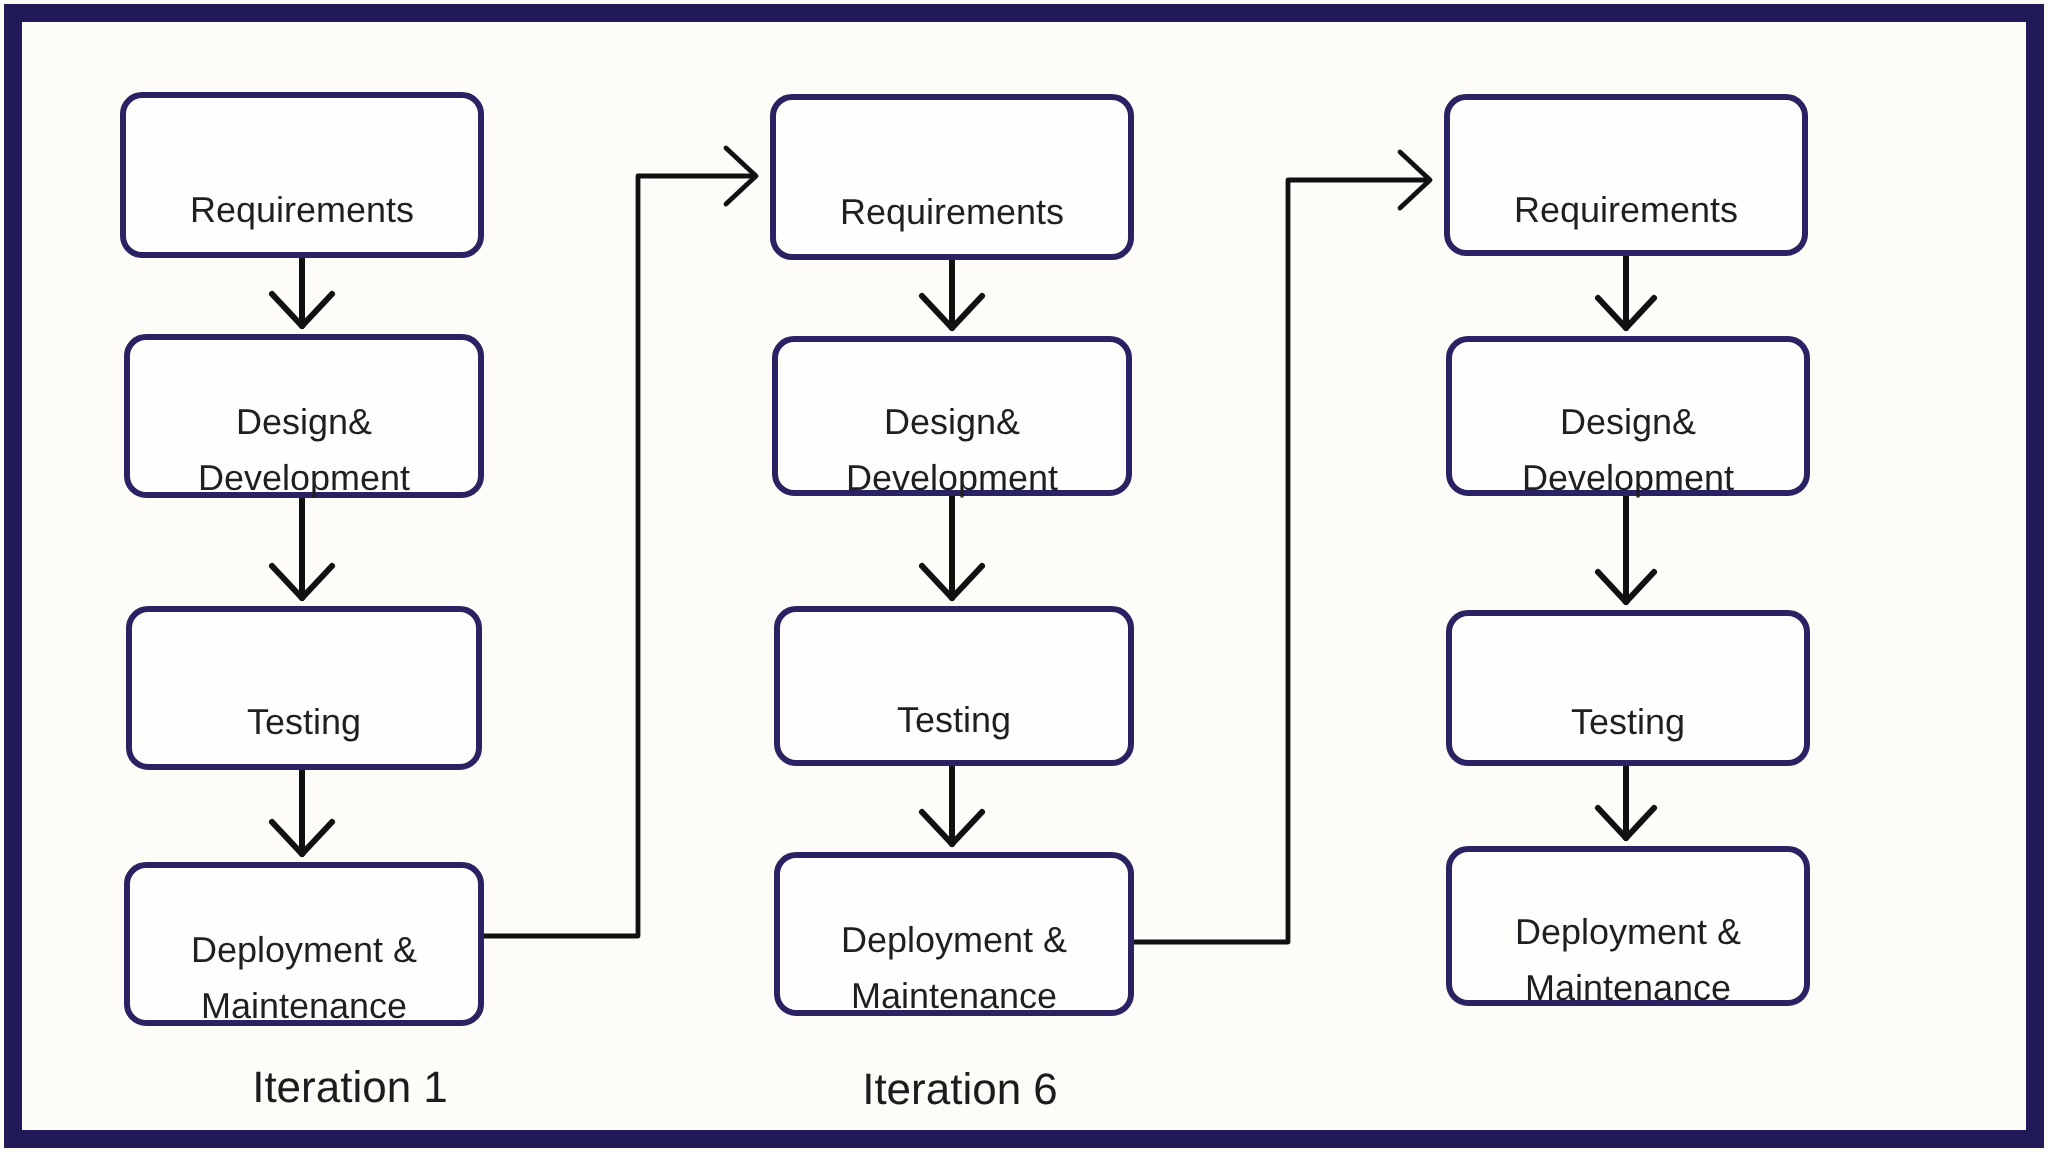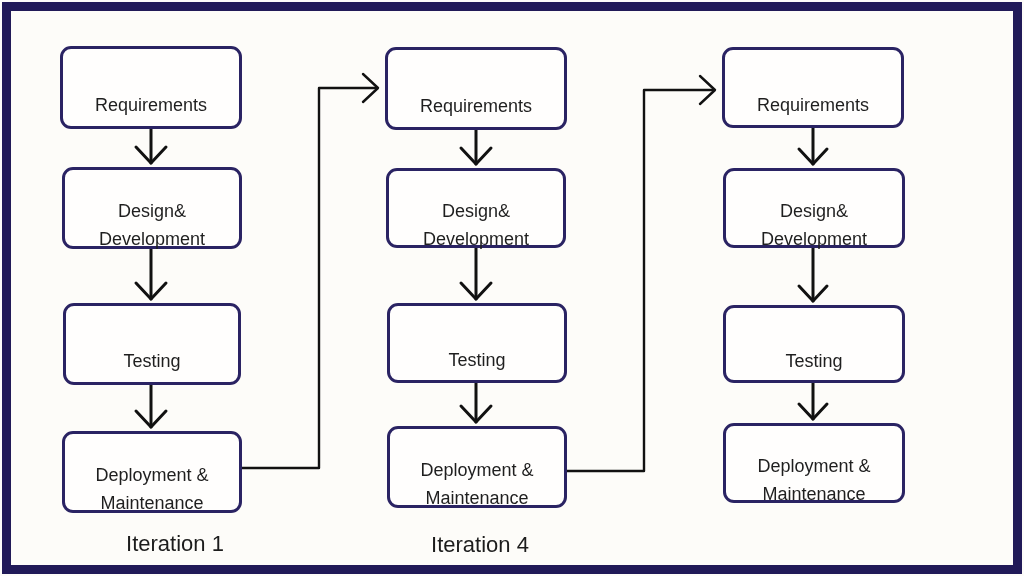"Iteration 4" div.iteration-label { text: 4 -> 6 }
